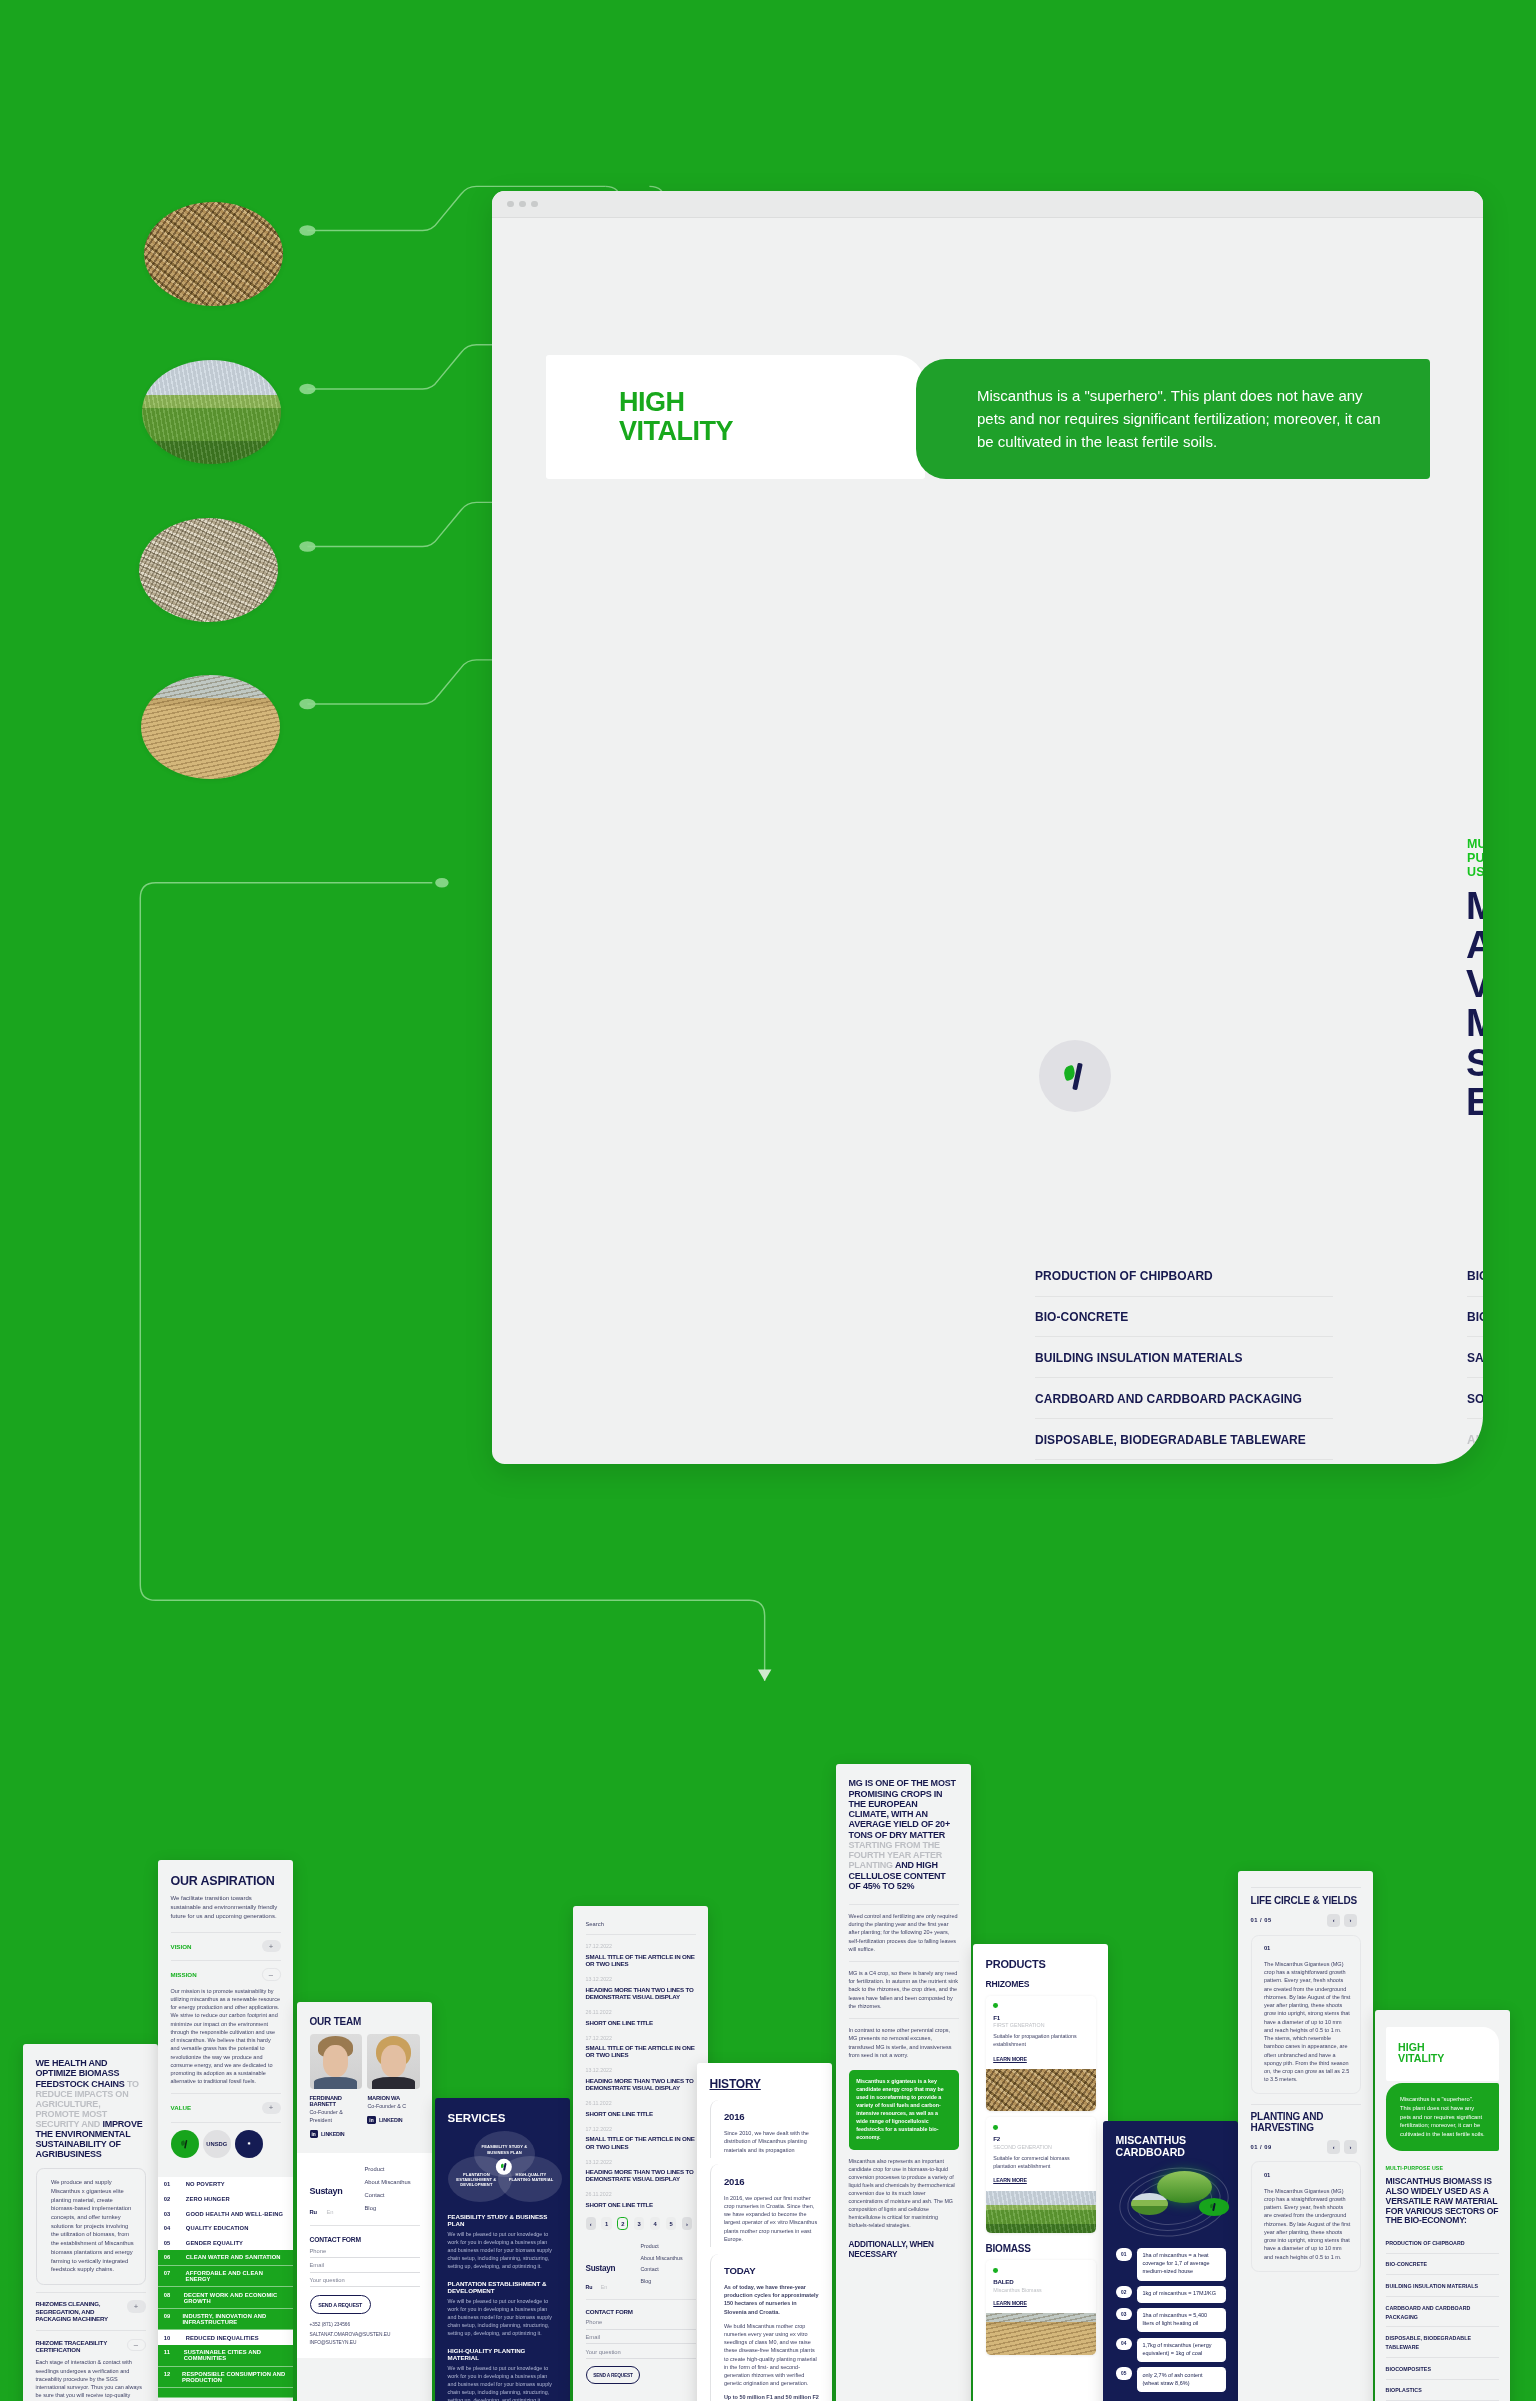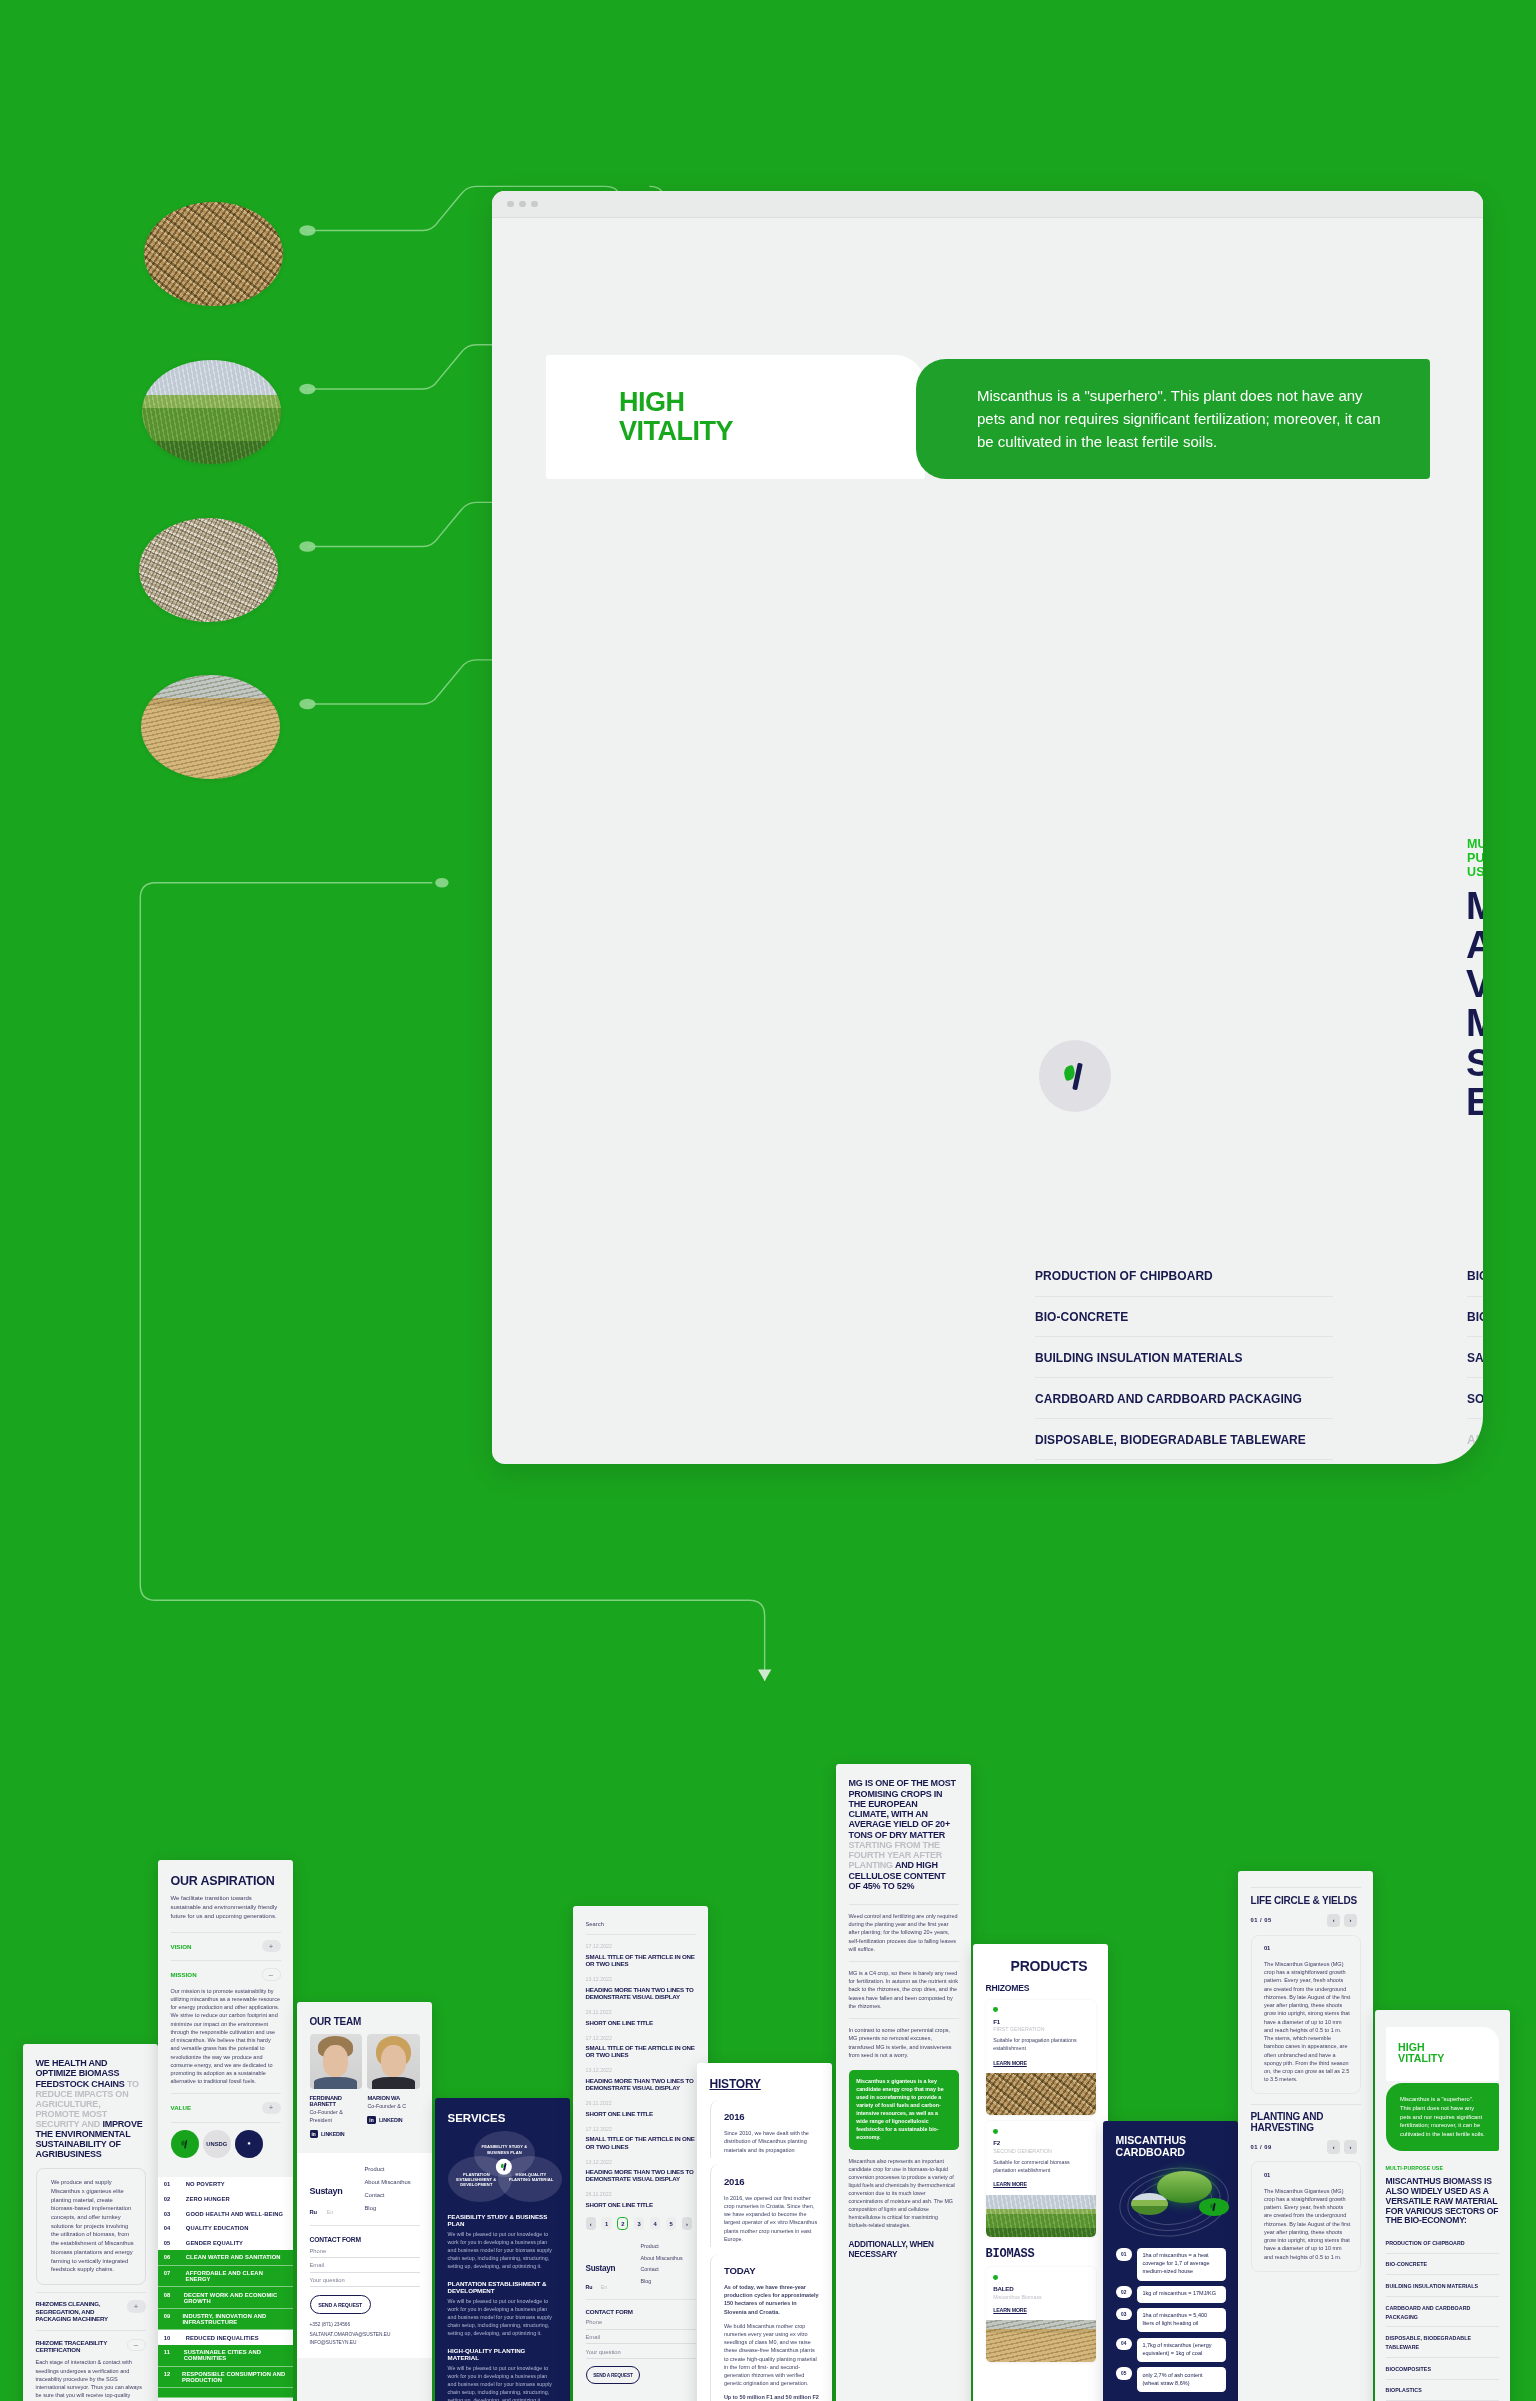"PRODUCTS" div.m-h1 { font-size: 14px -> 11px; margin-left: 25px -> none }
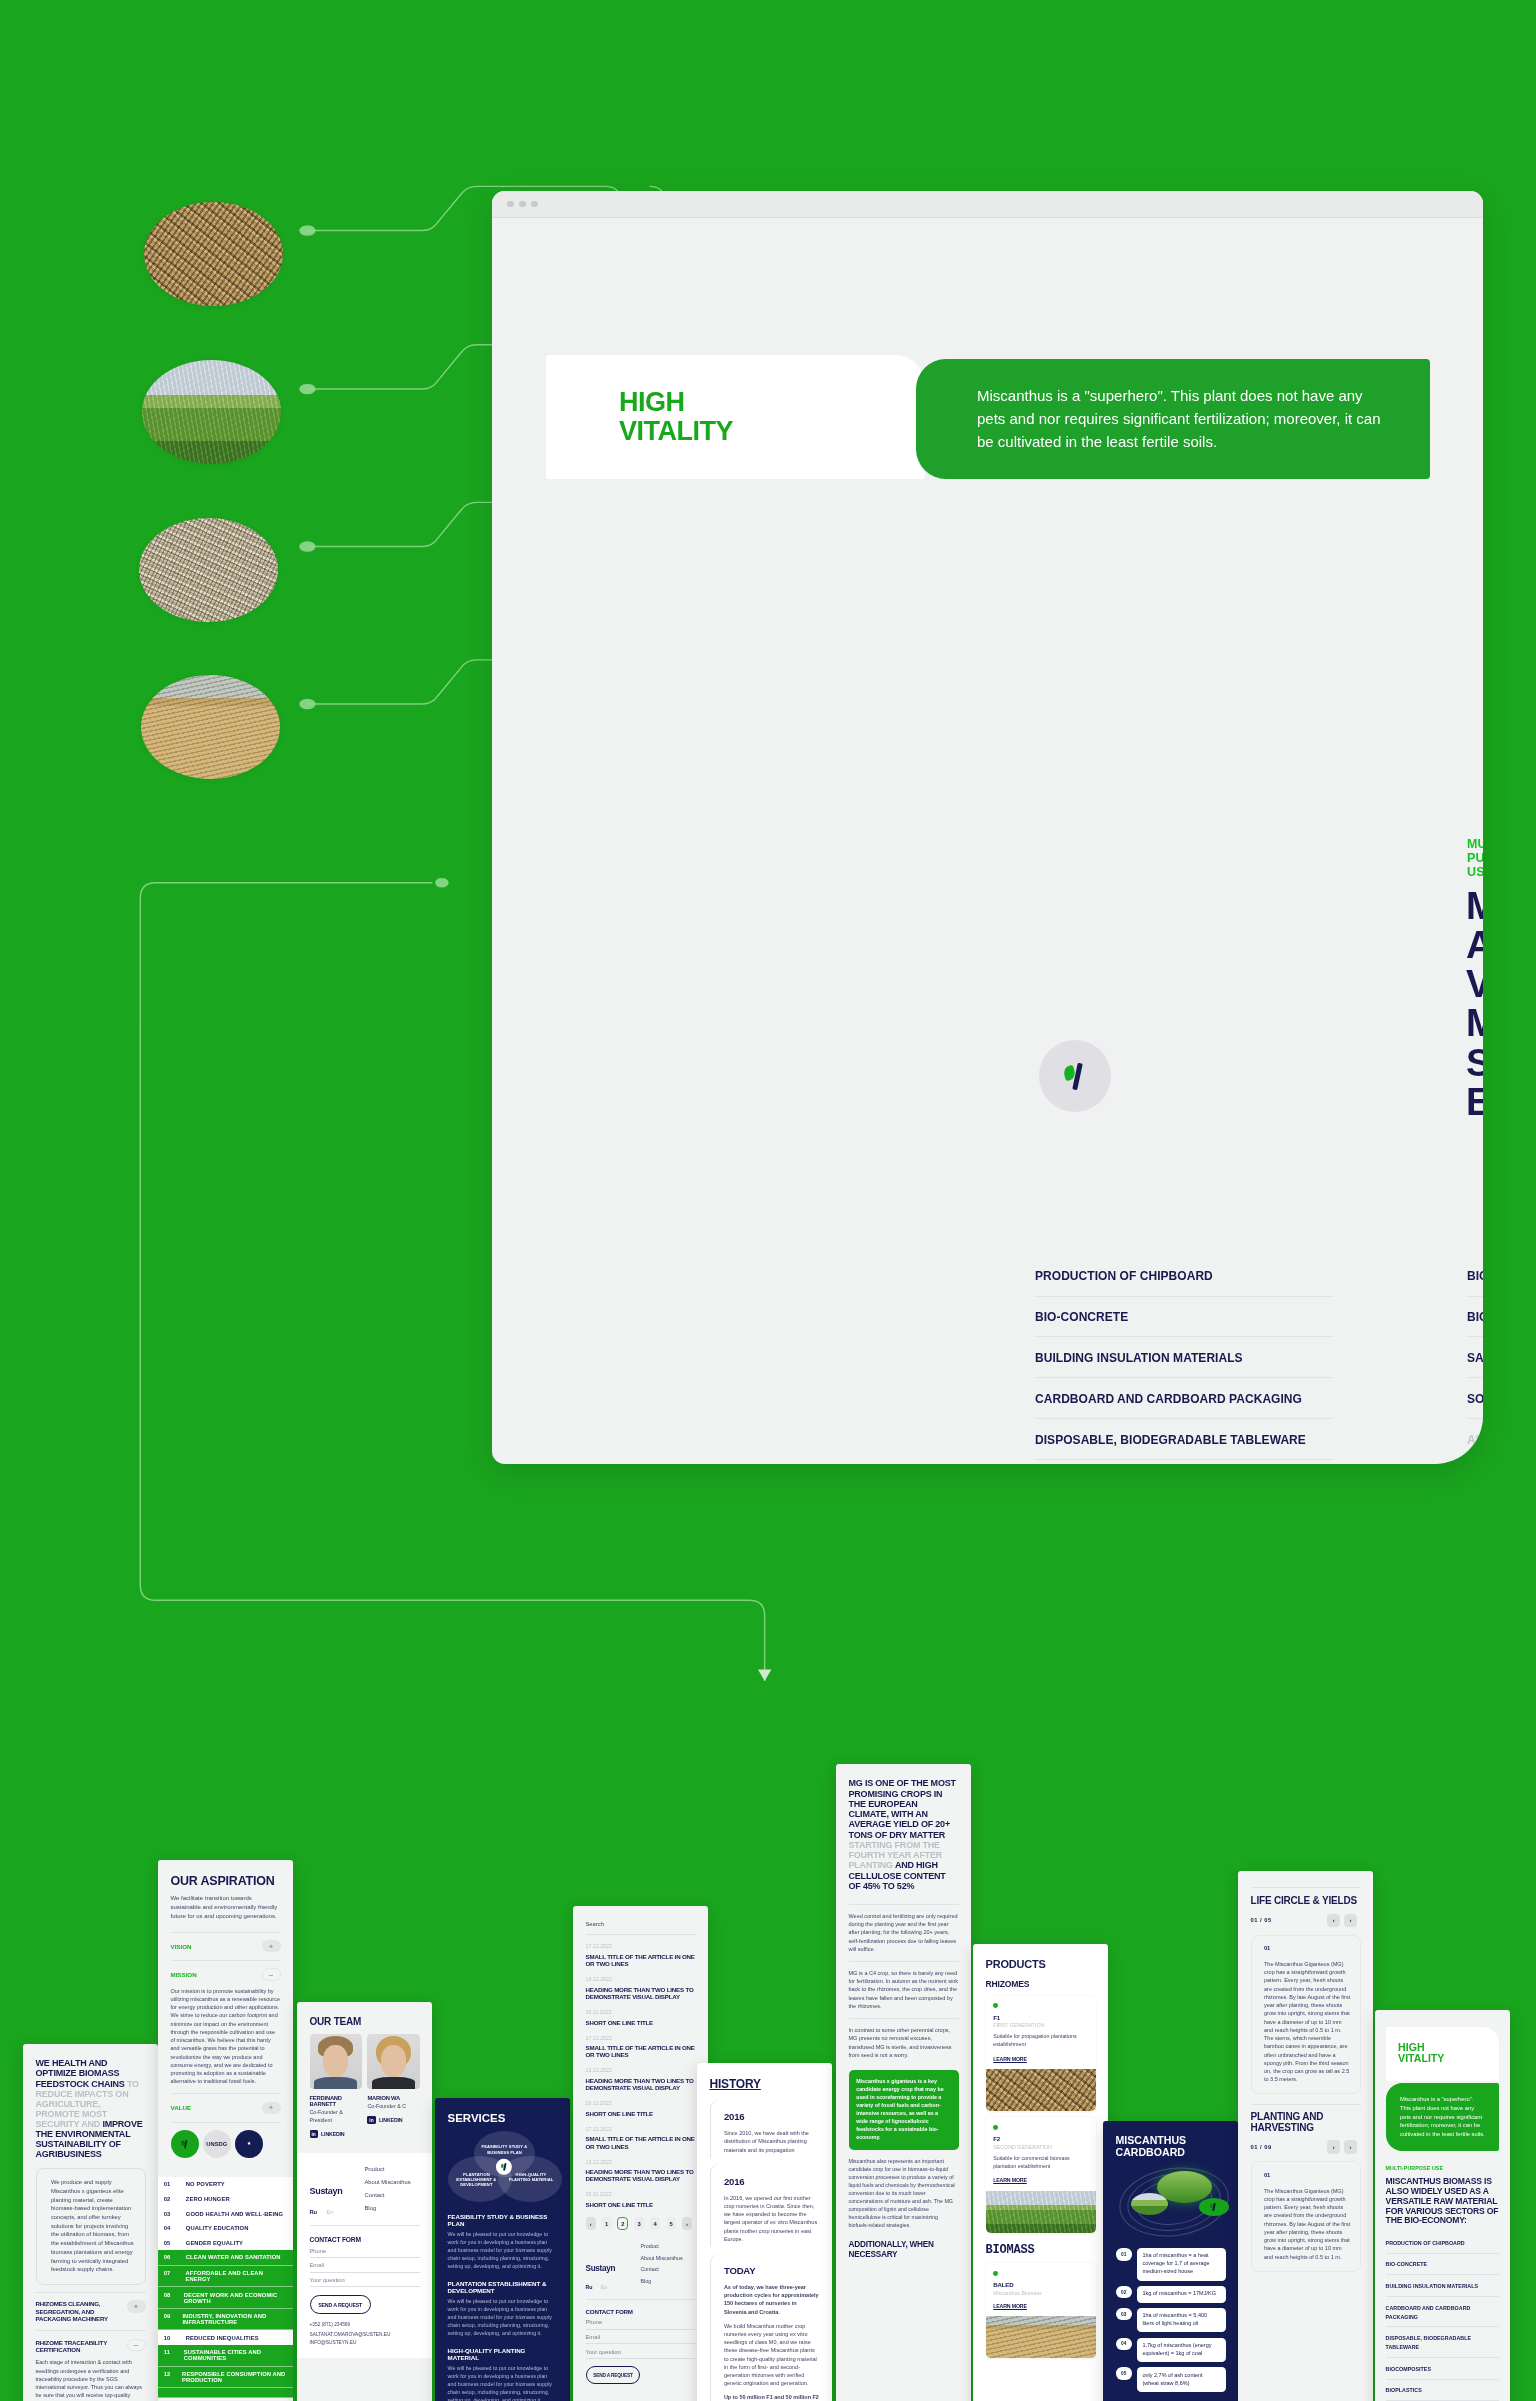"BIOMASS" div.m-h1 { font-family: Liberation Mono, monospace -> none; font-size: 12px -> 10px }
